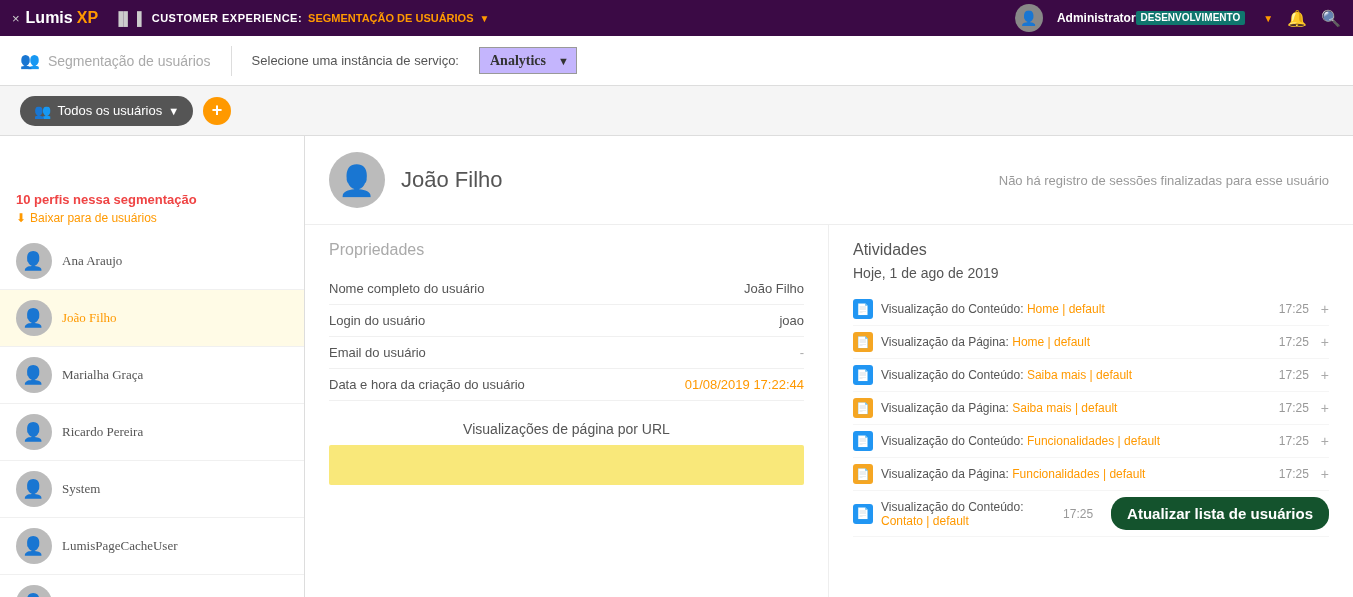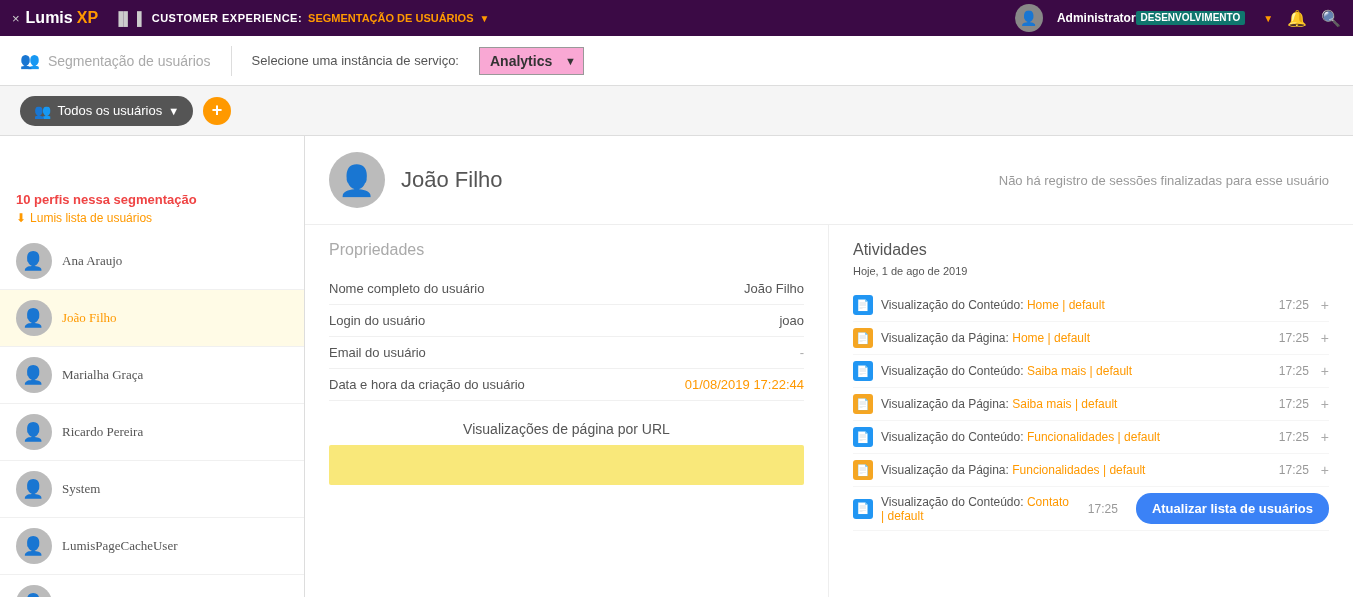"Analytics" #subheader select { background: #f9a8d4 -> #c4b5fd; font-family: none -> Liberation Serif, serif }
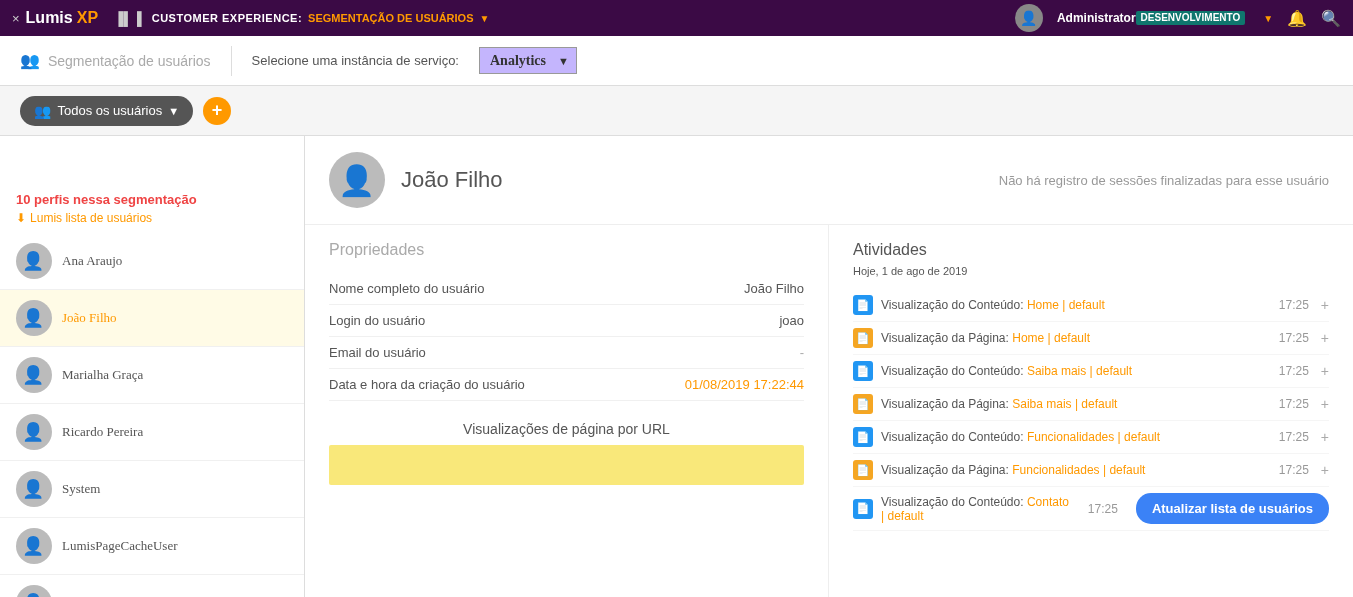"Lumis lista de usuários" span { text: Lumis lista -> Baixar para }
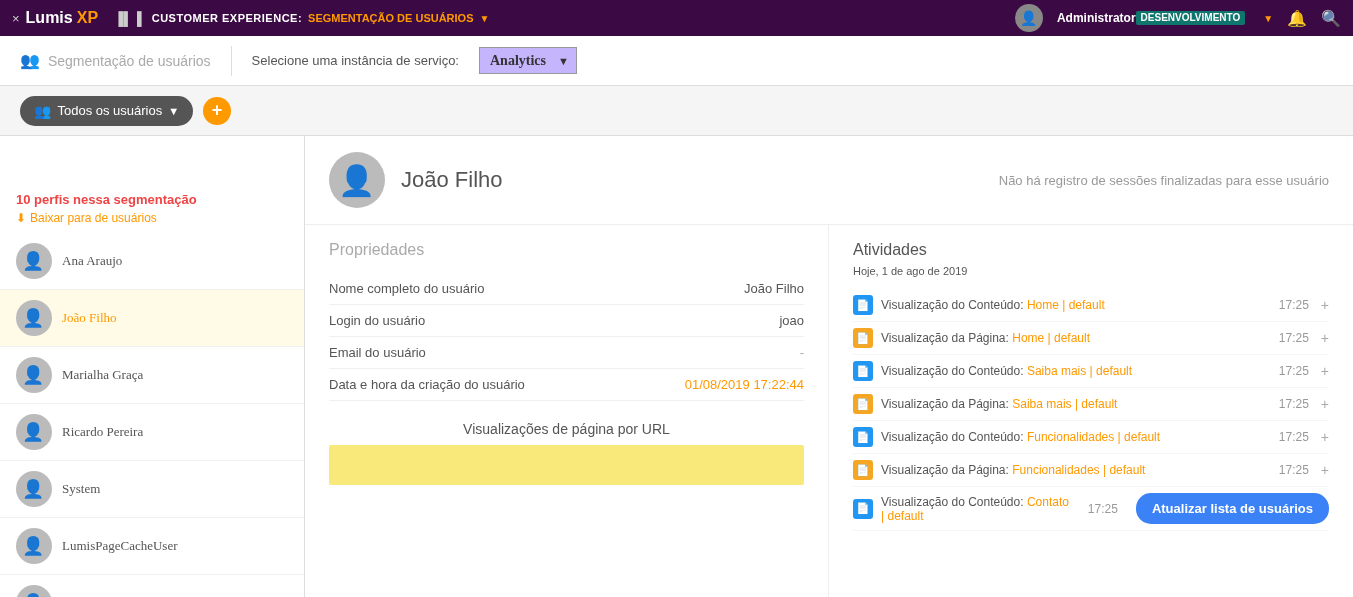"Hoje, 1 de ago de" .activities-date { font-size: 11px -> 14px }
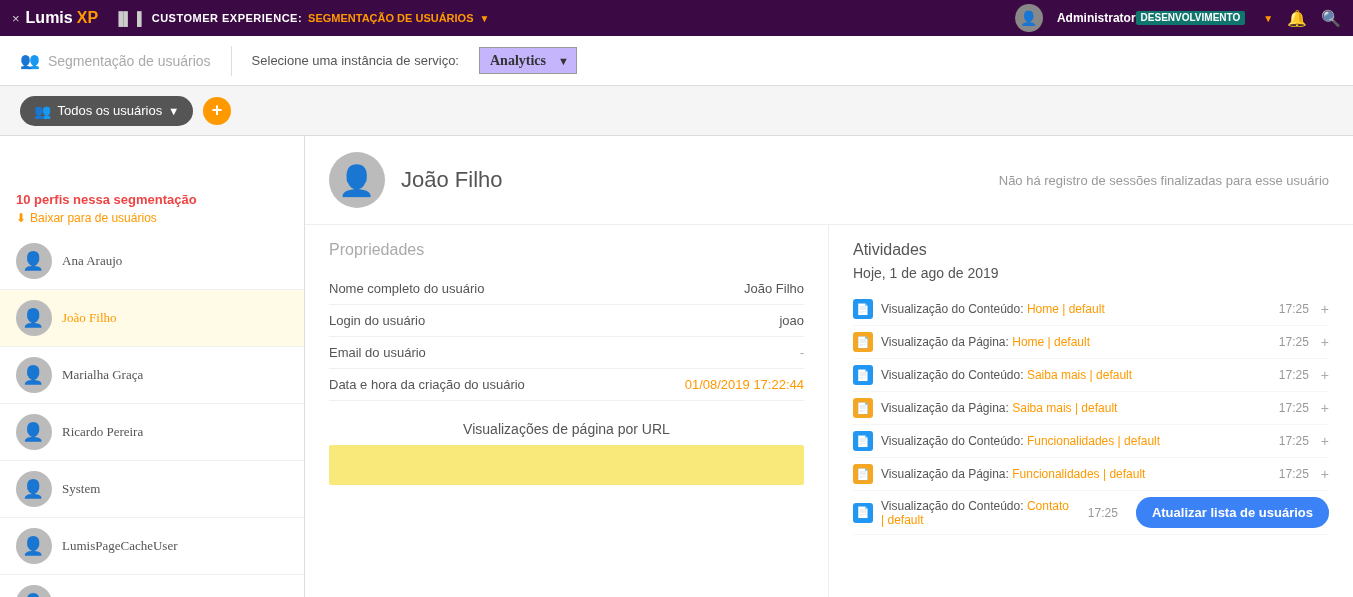"Atualizar lista de usuários" .update-btn { background: #3b82f6 -> #14532d; font-size: 13px -> 15px }
